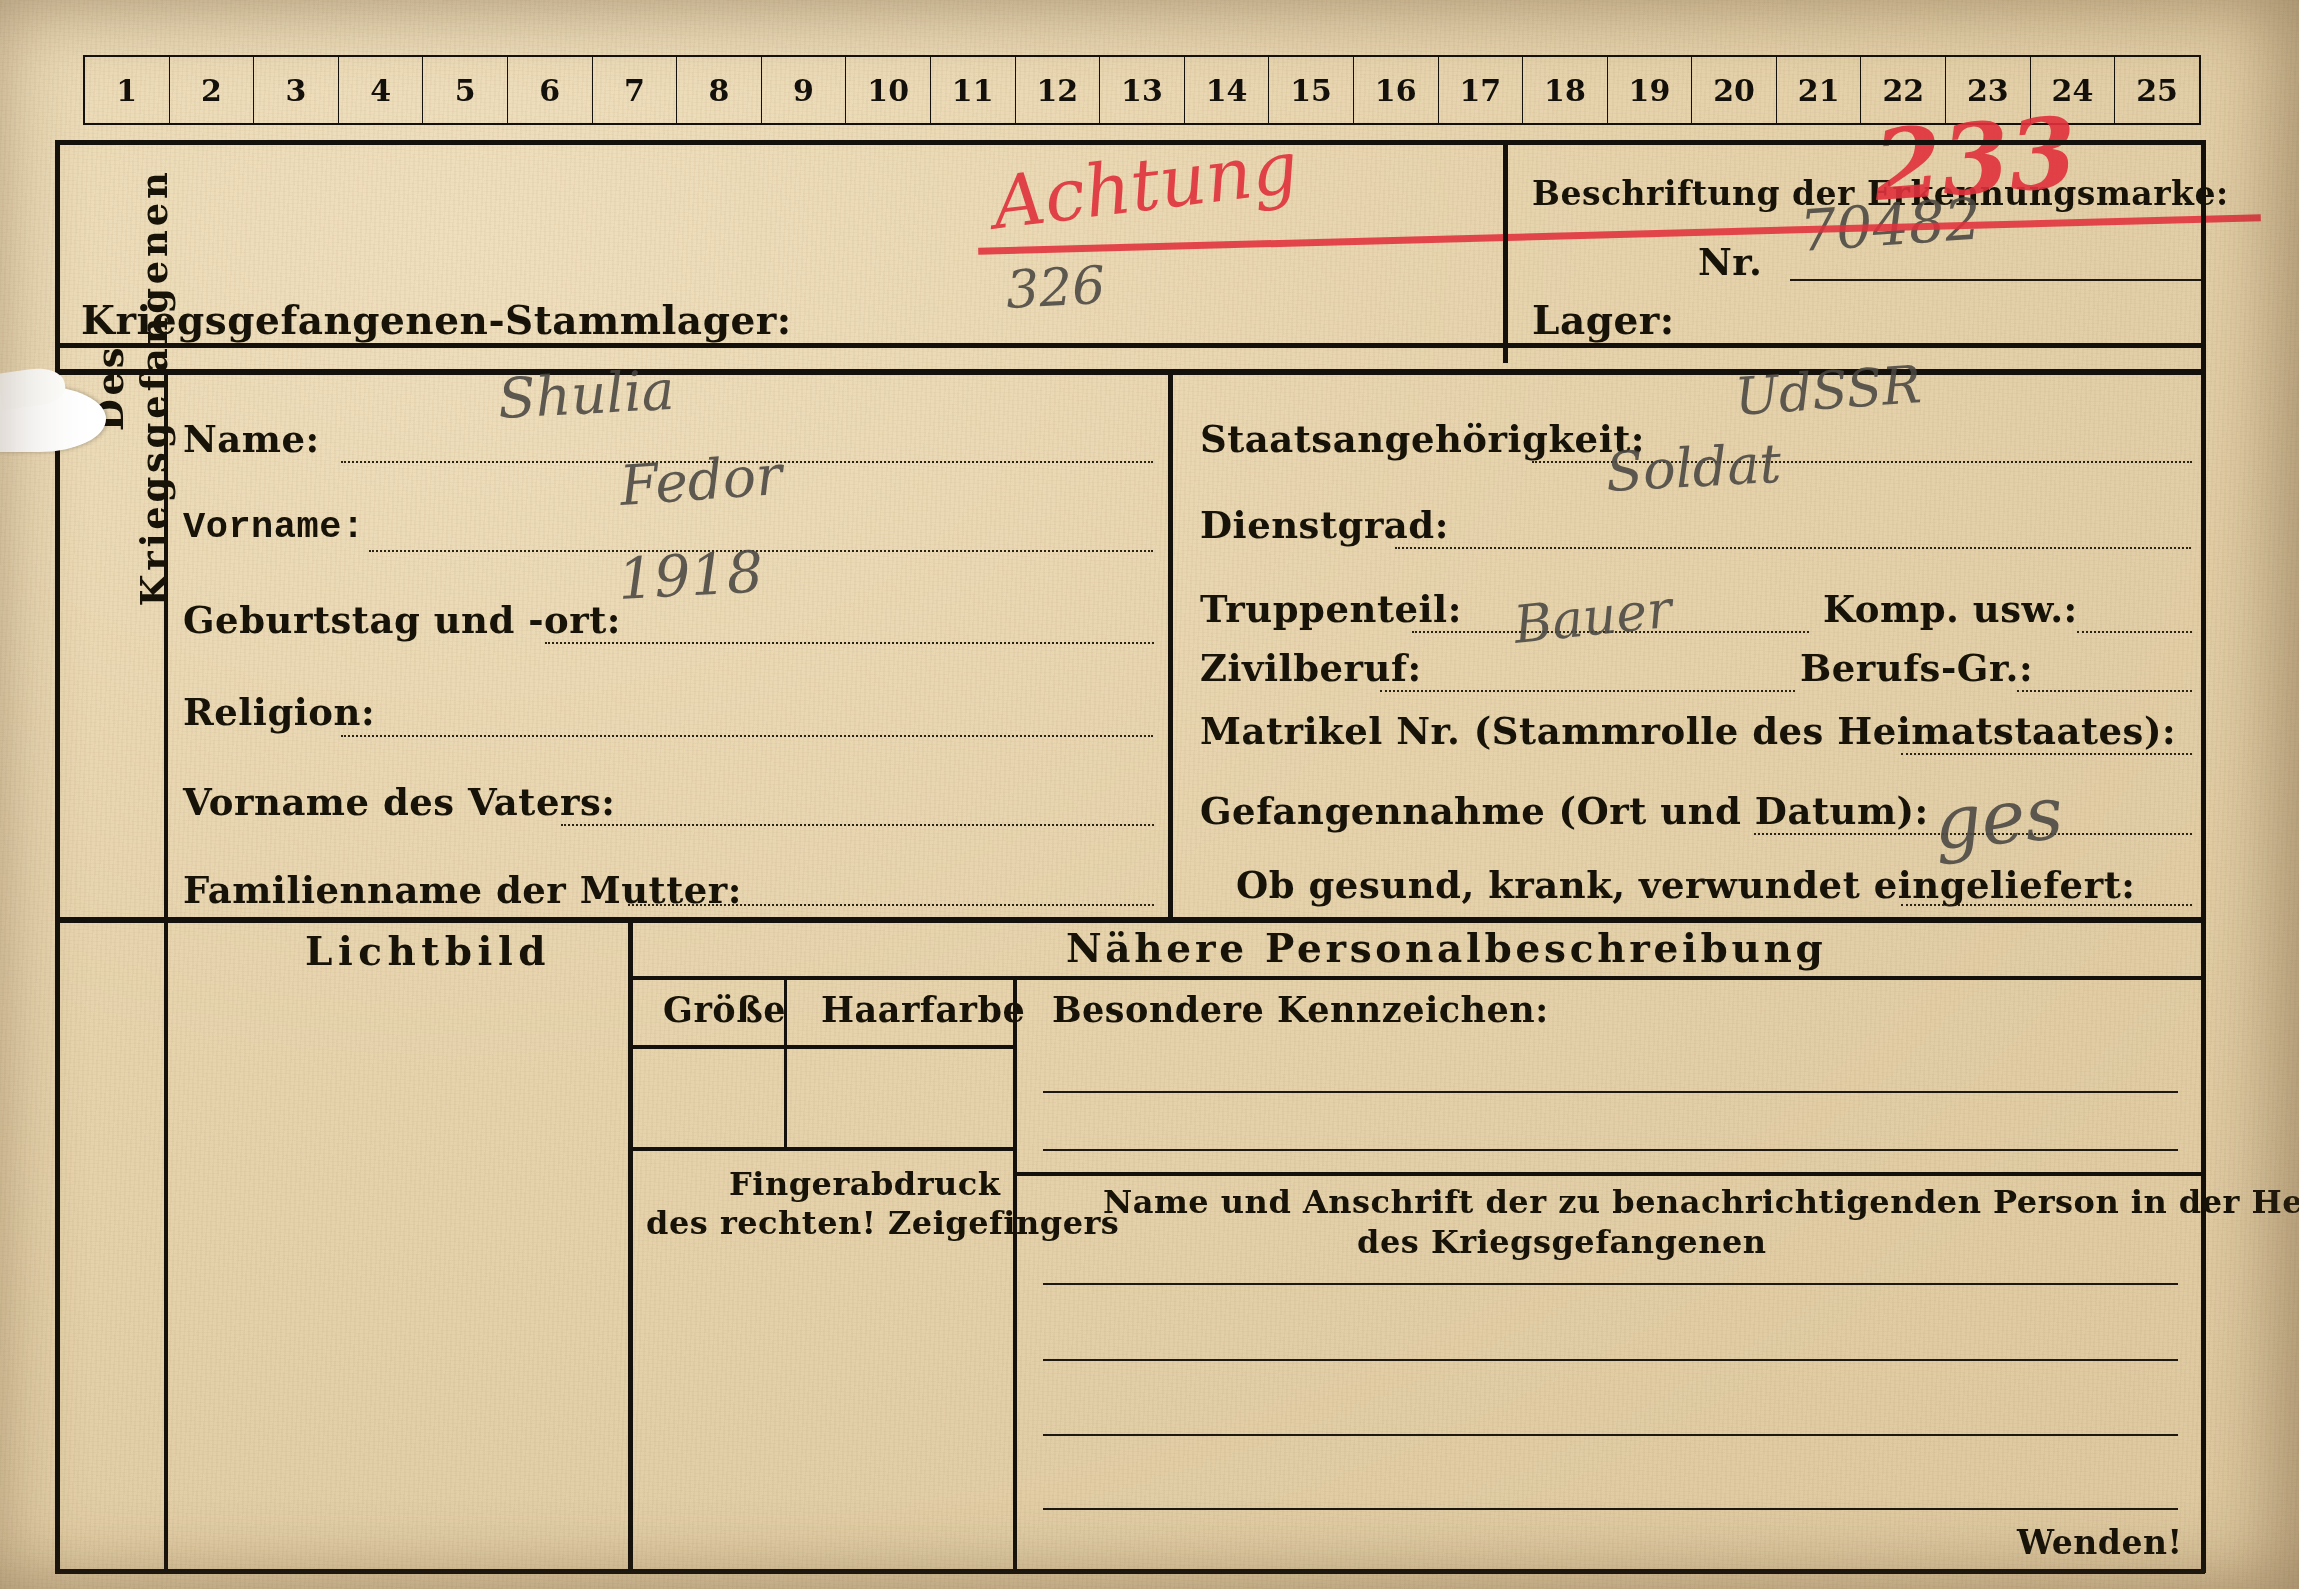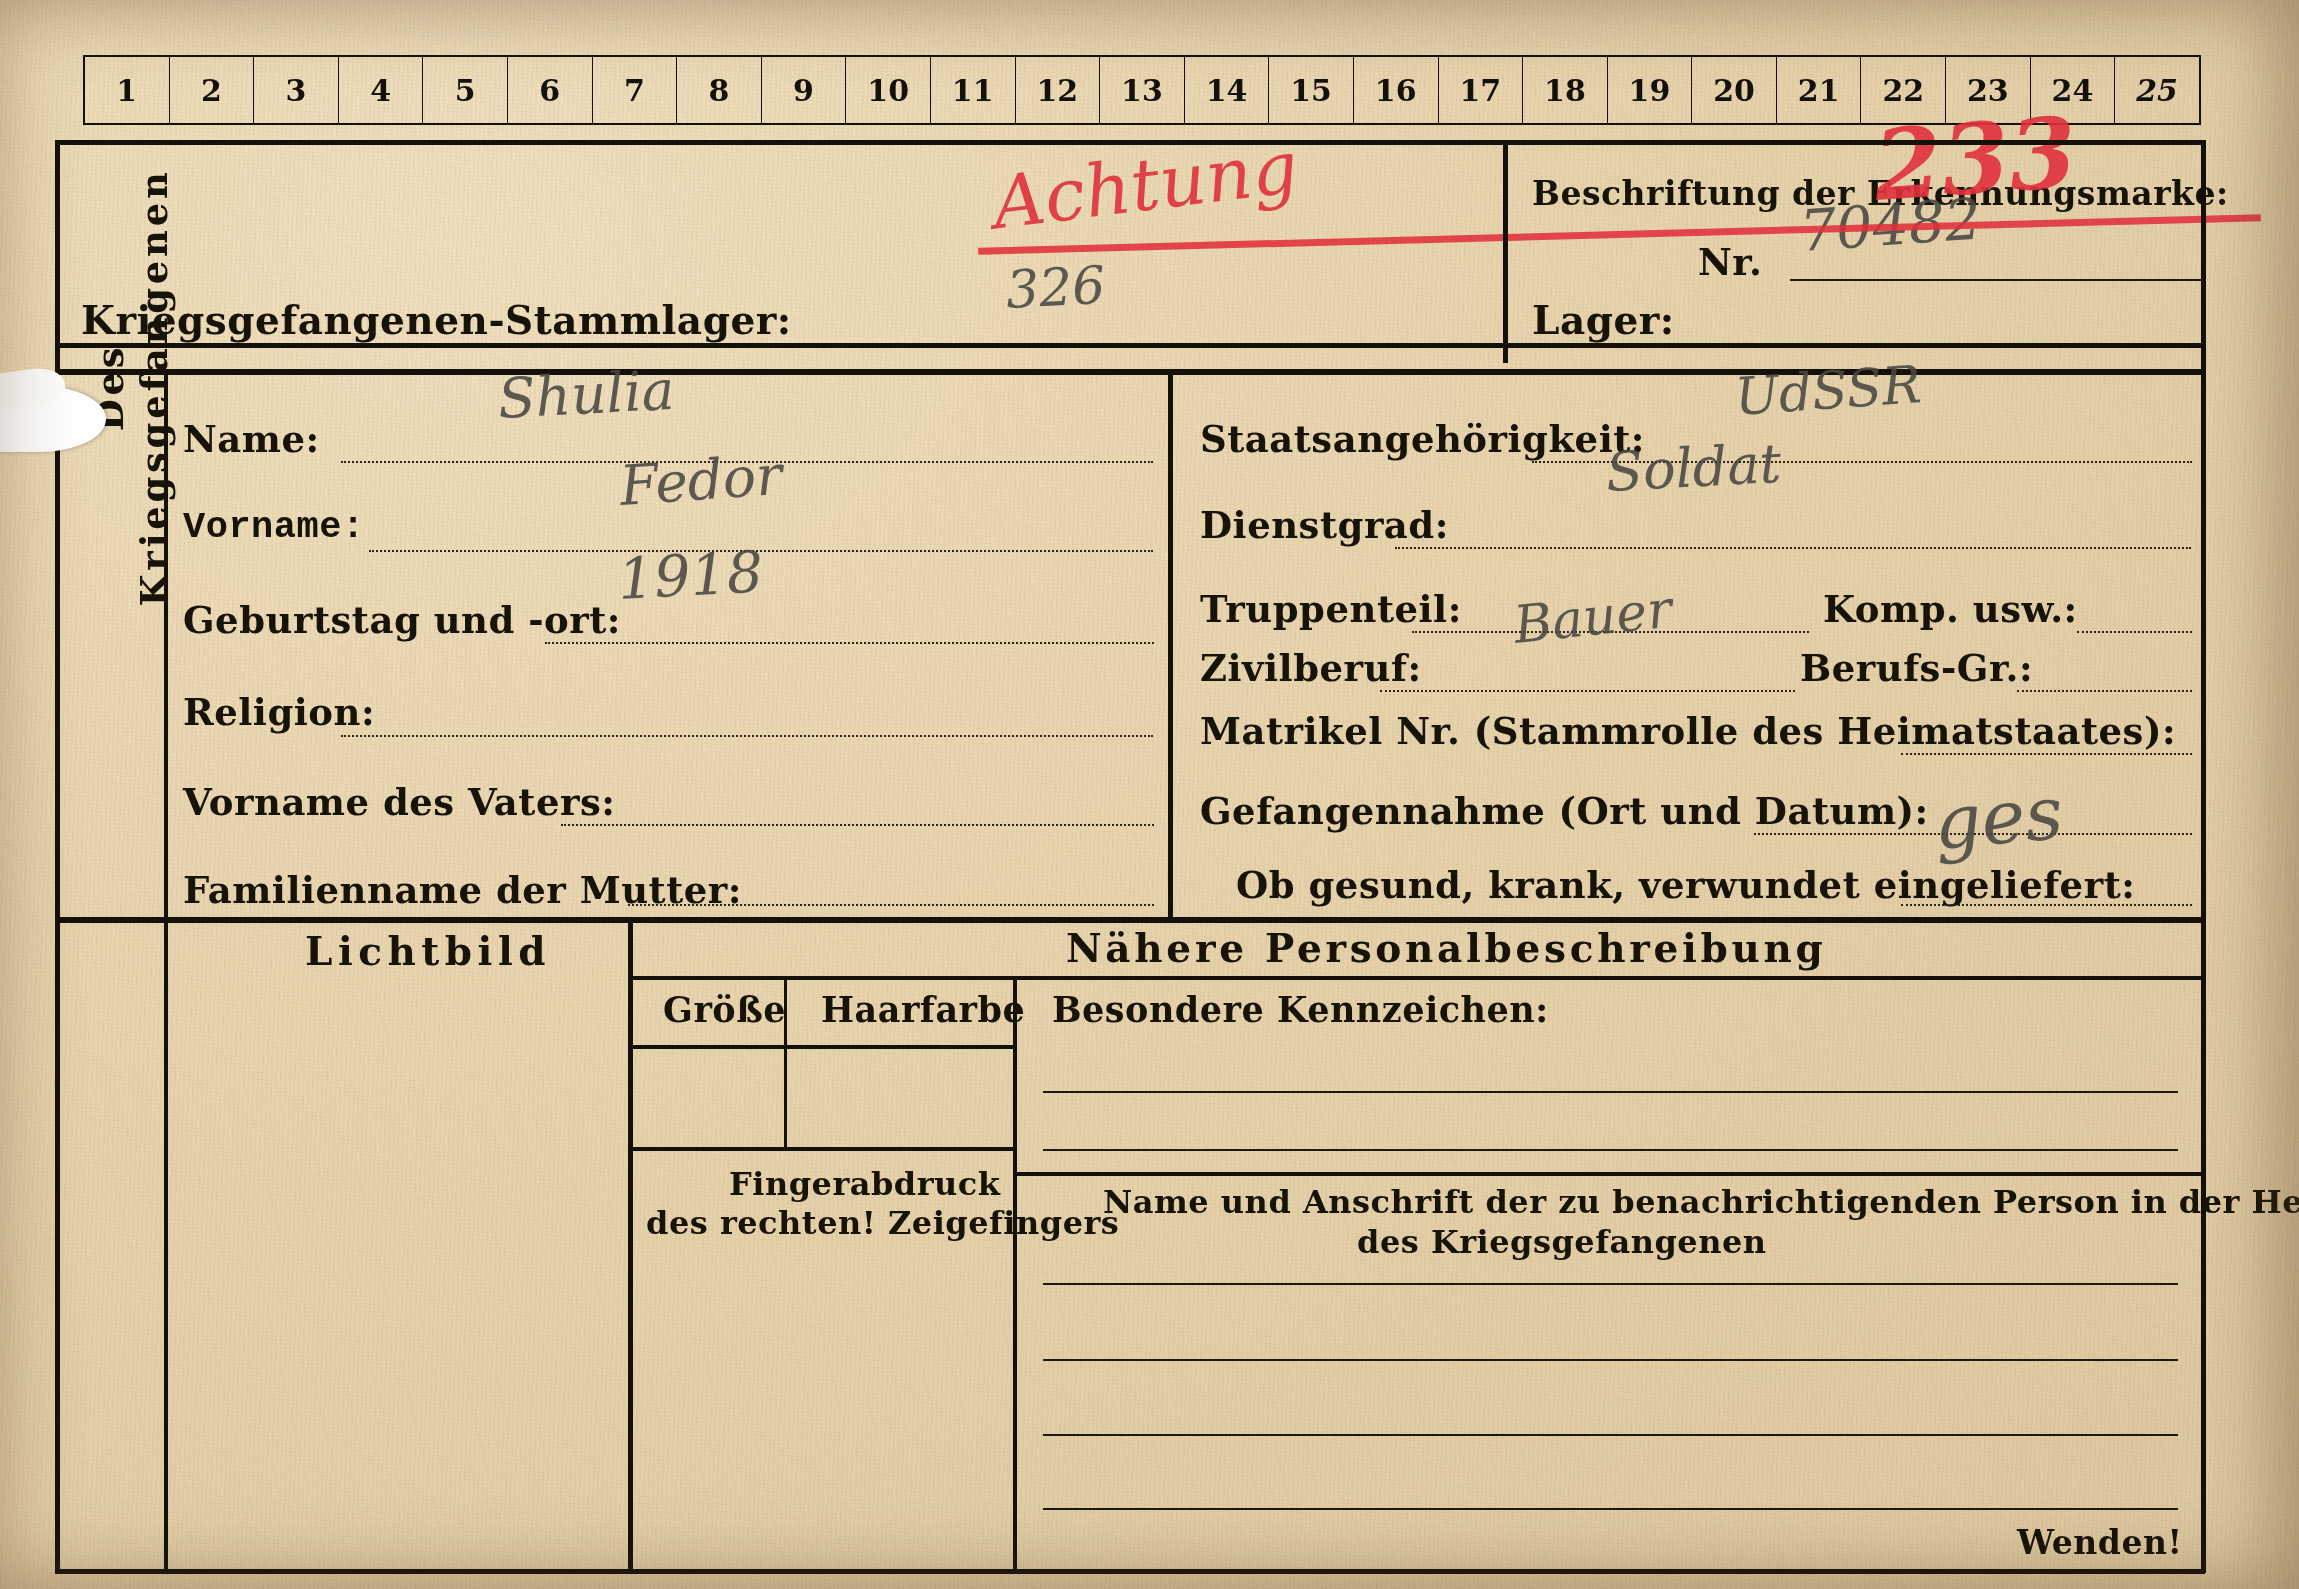"25" #numstrip .cell:last-child { font-style: italic -> none }
